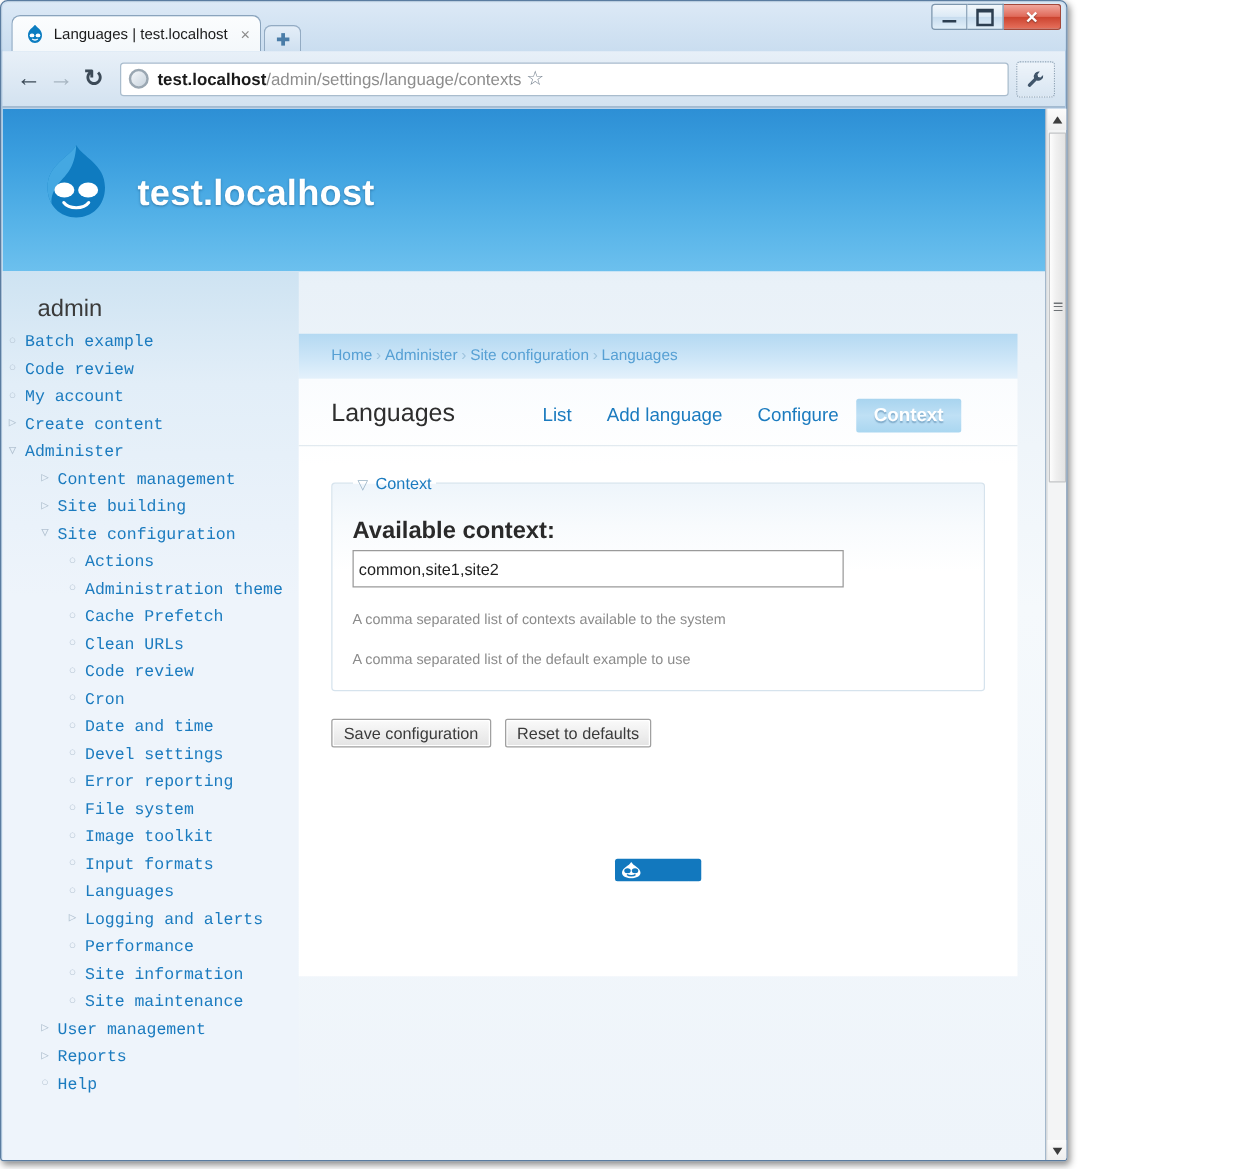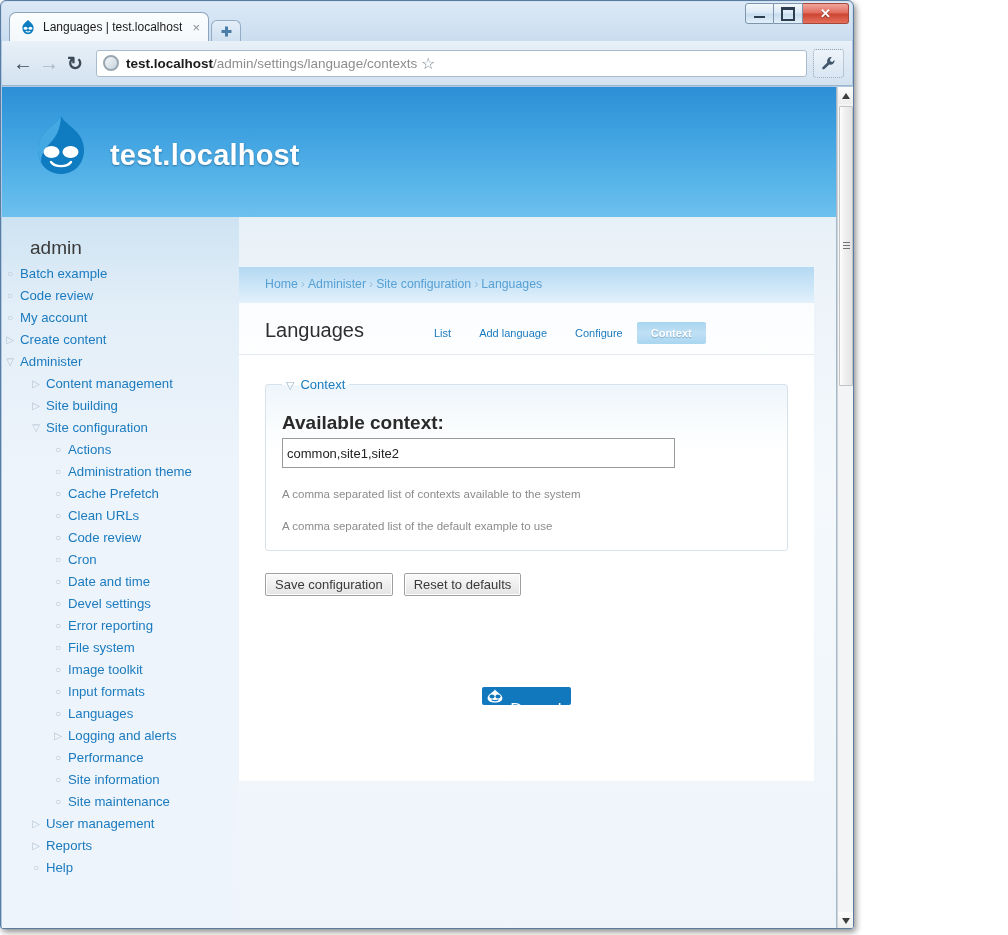"Batch example" ul.menu { font-family: none -> Liberation Mono, monospace }
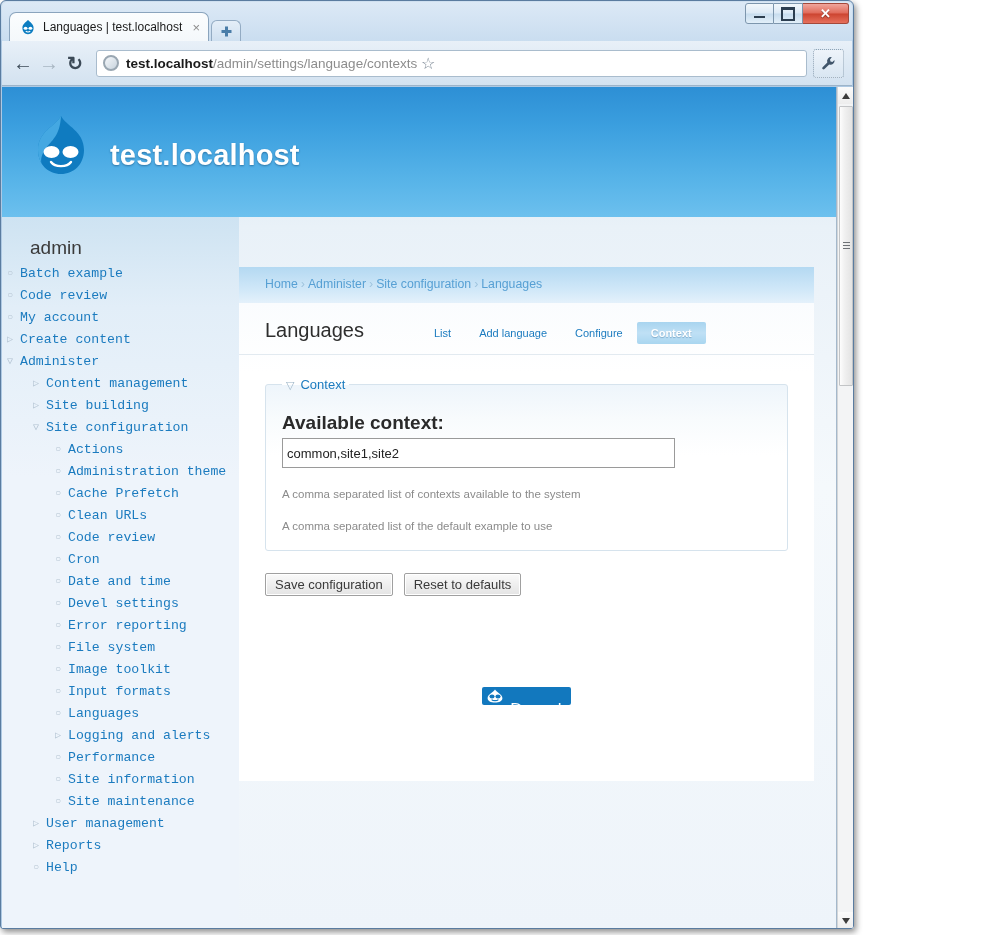"List" .tab { font-size: 11px -> 15px }
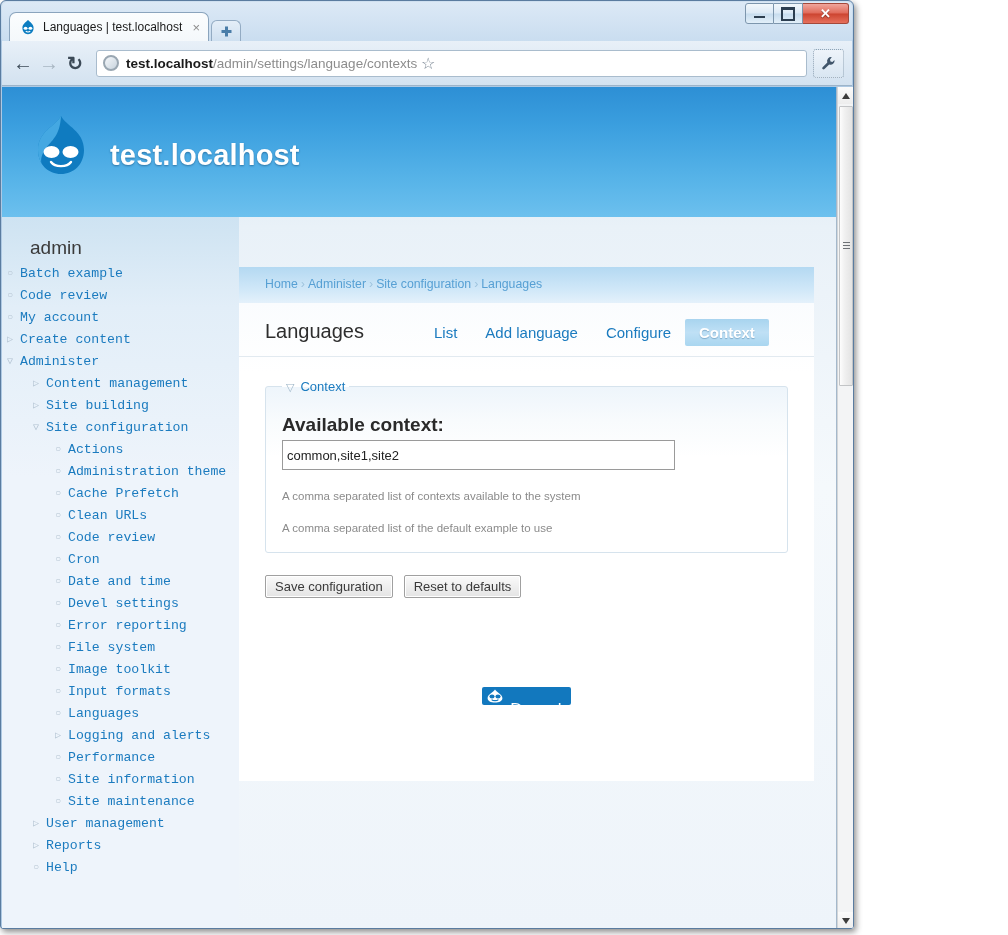"Drupal" .drupal-badge .dtext { font-size: 17px -> 10px; font-weight: normal -> bold }
